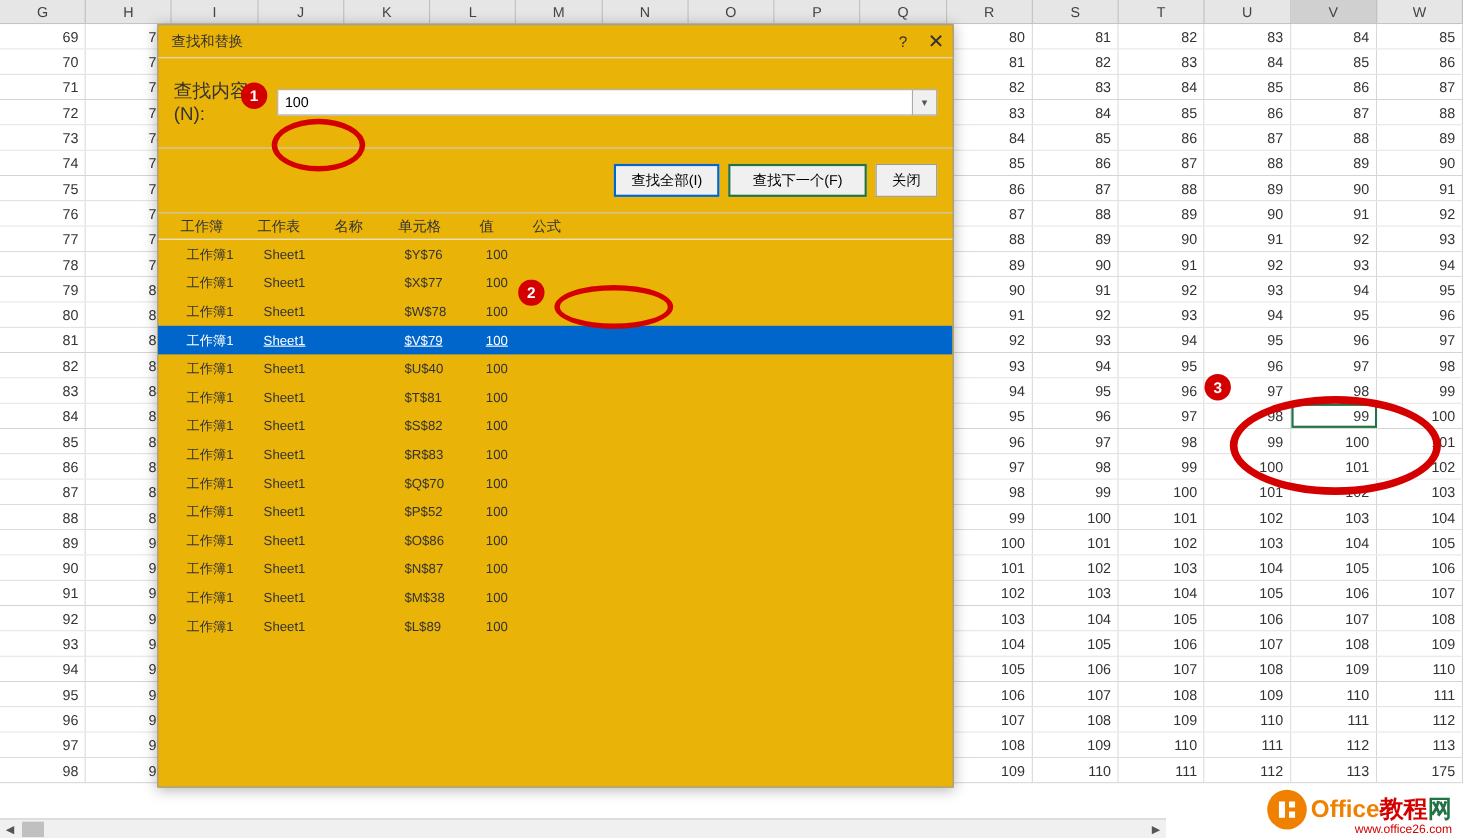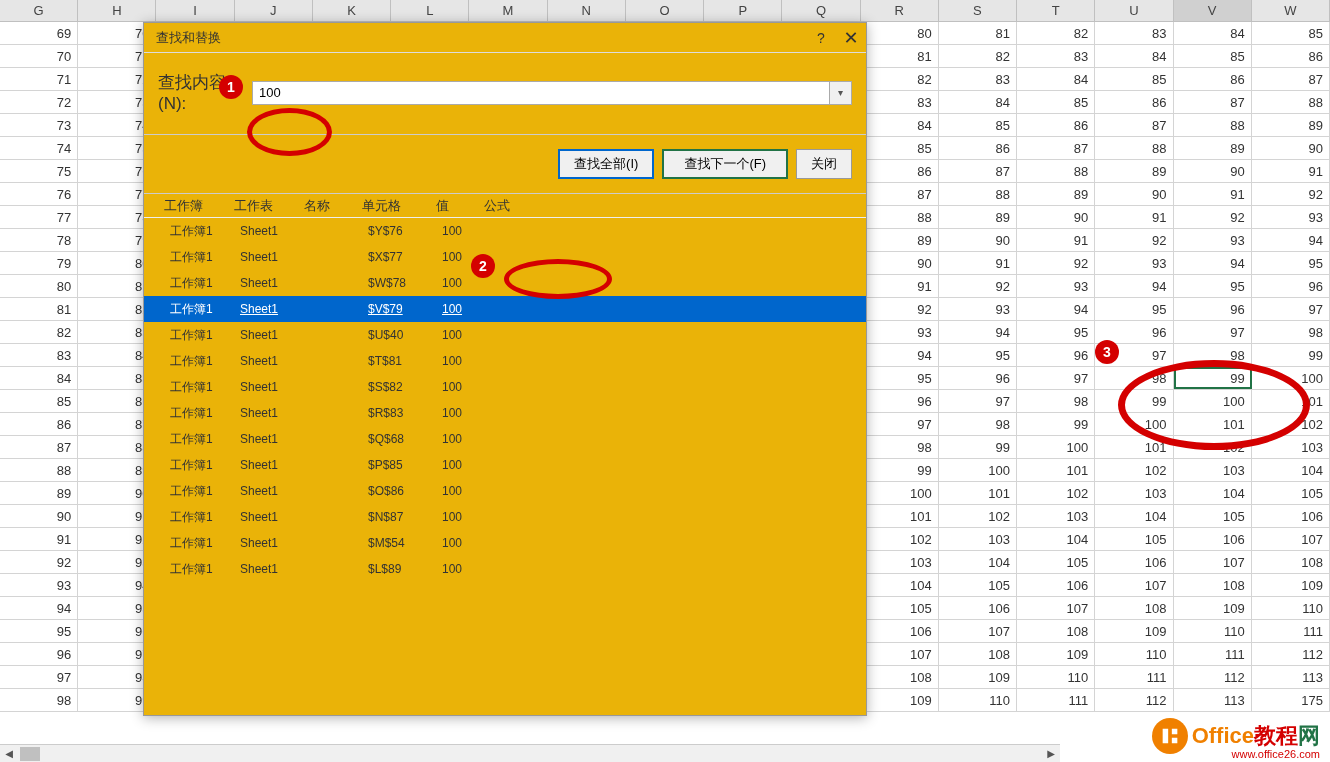"$Q$68" span.rc { text: $Q$68 -> $Q$70 }
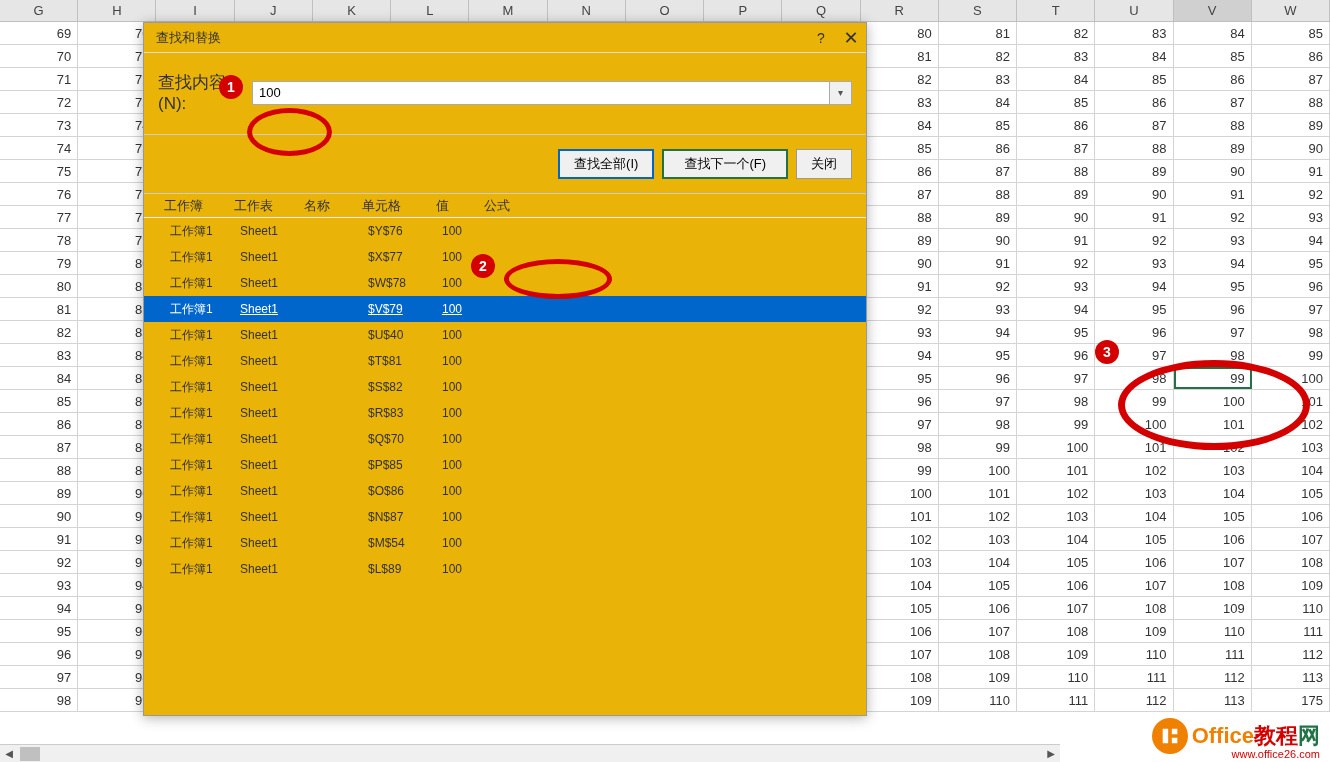"$P$85" span.rc { text: $P$85 -> $P$52 }
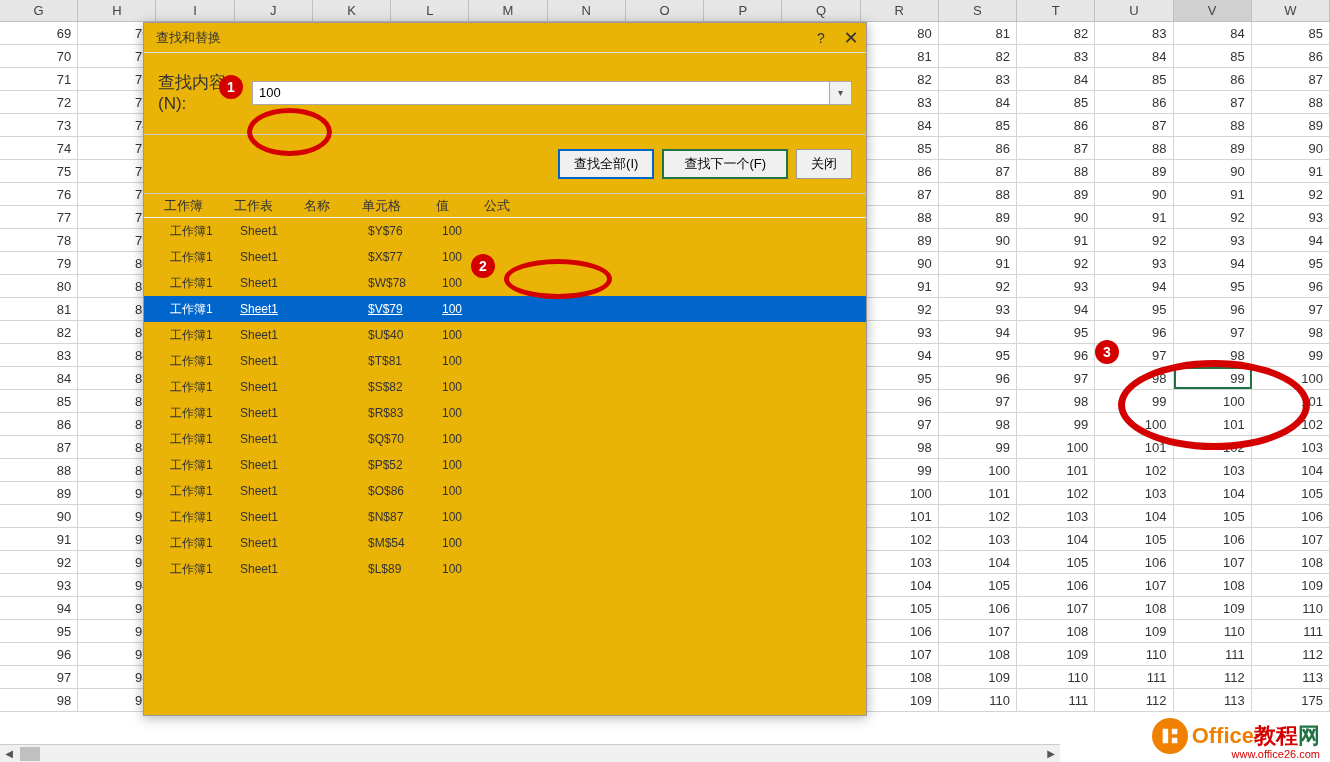"$M$54" span.rc { text: $M$54 -> $M$38 }
